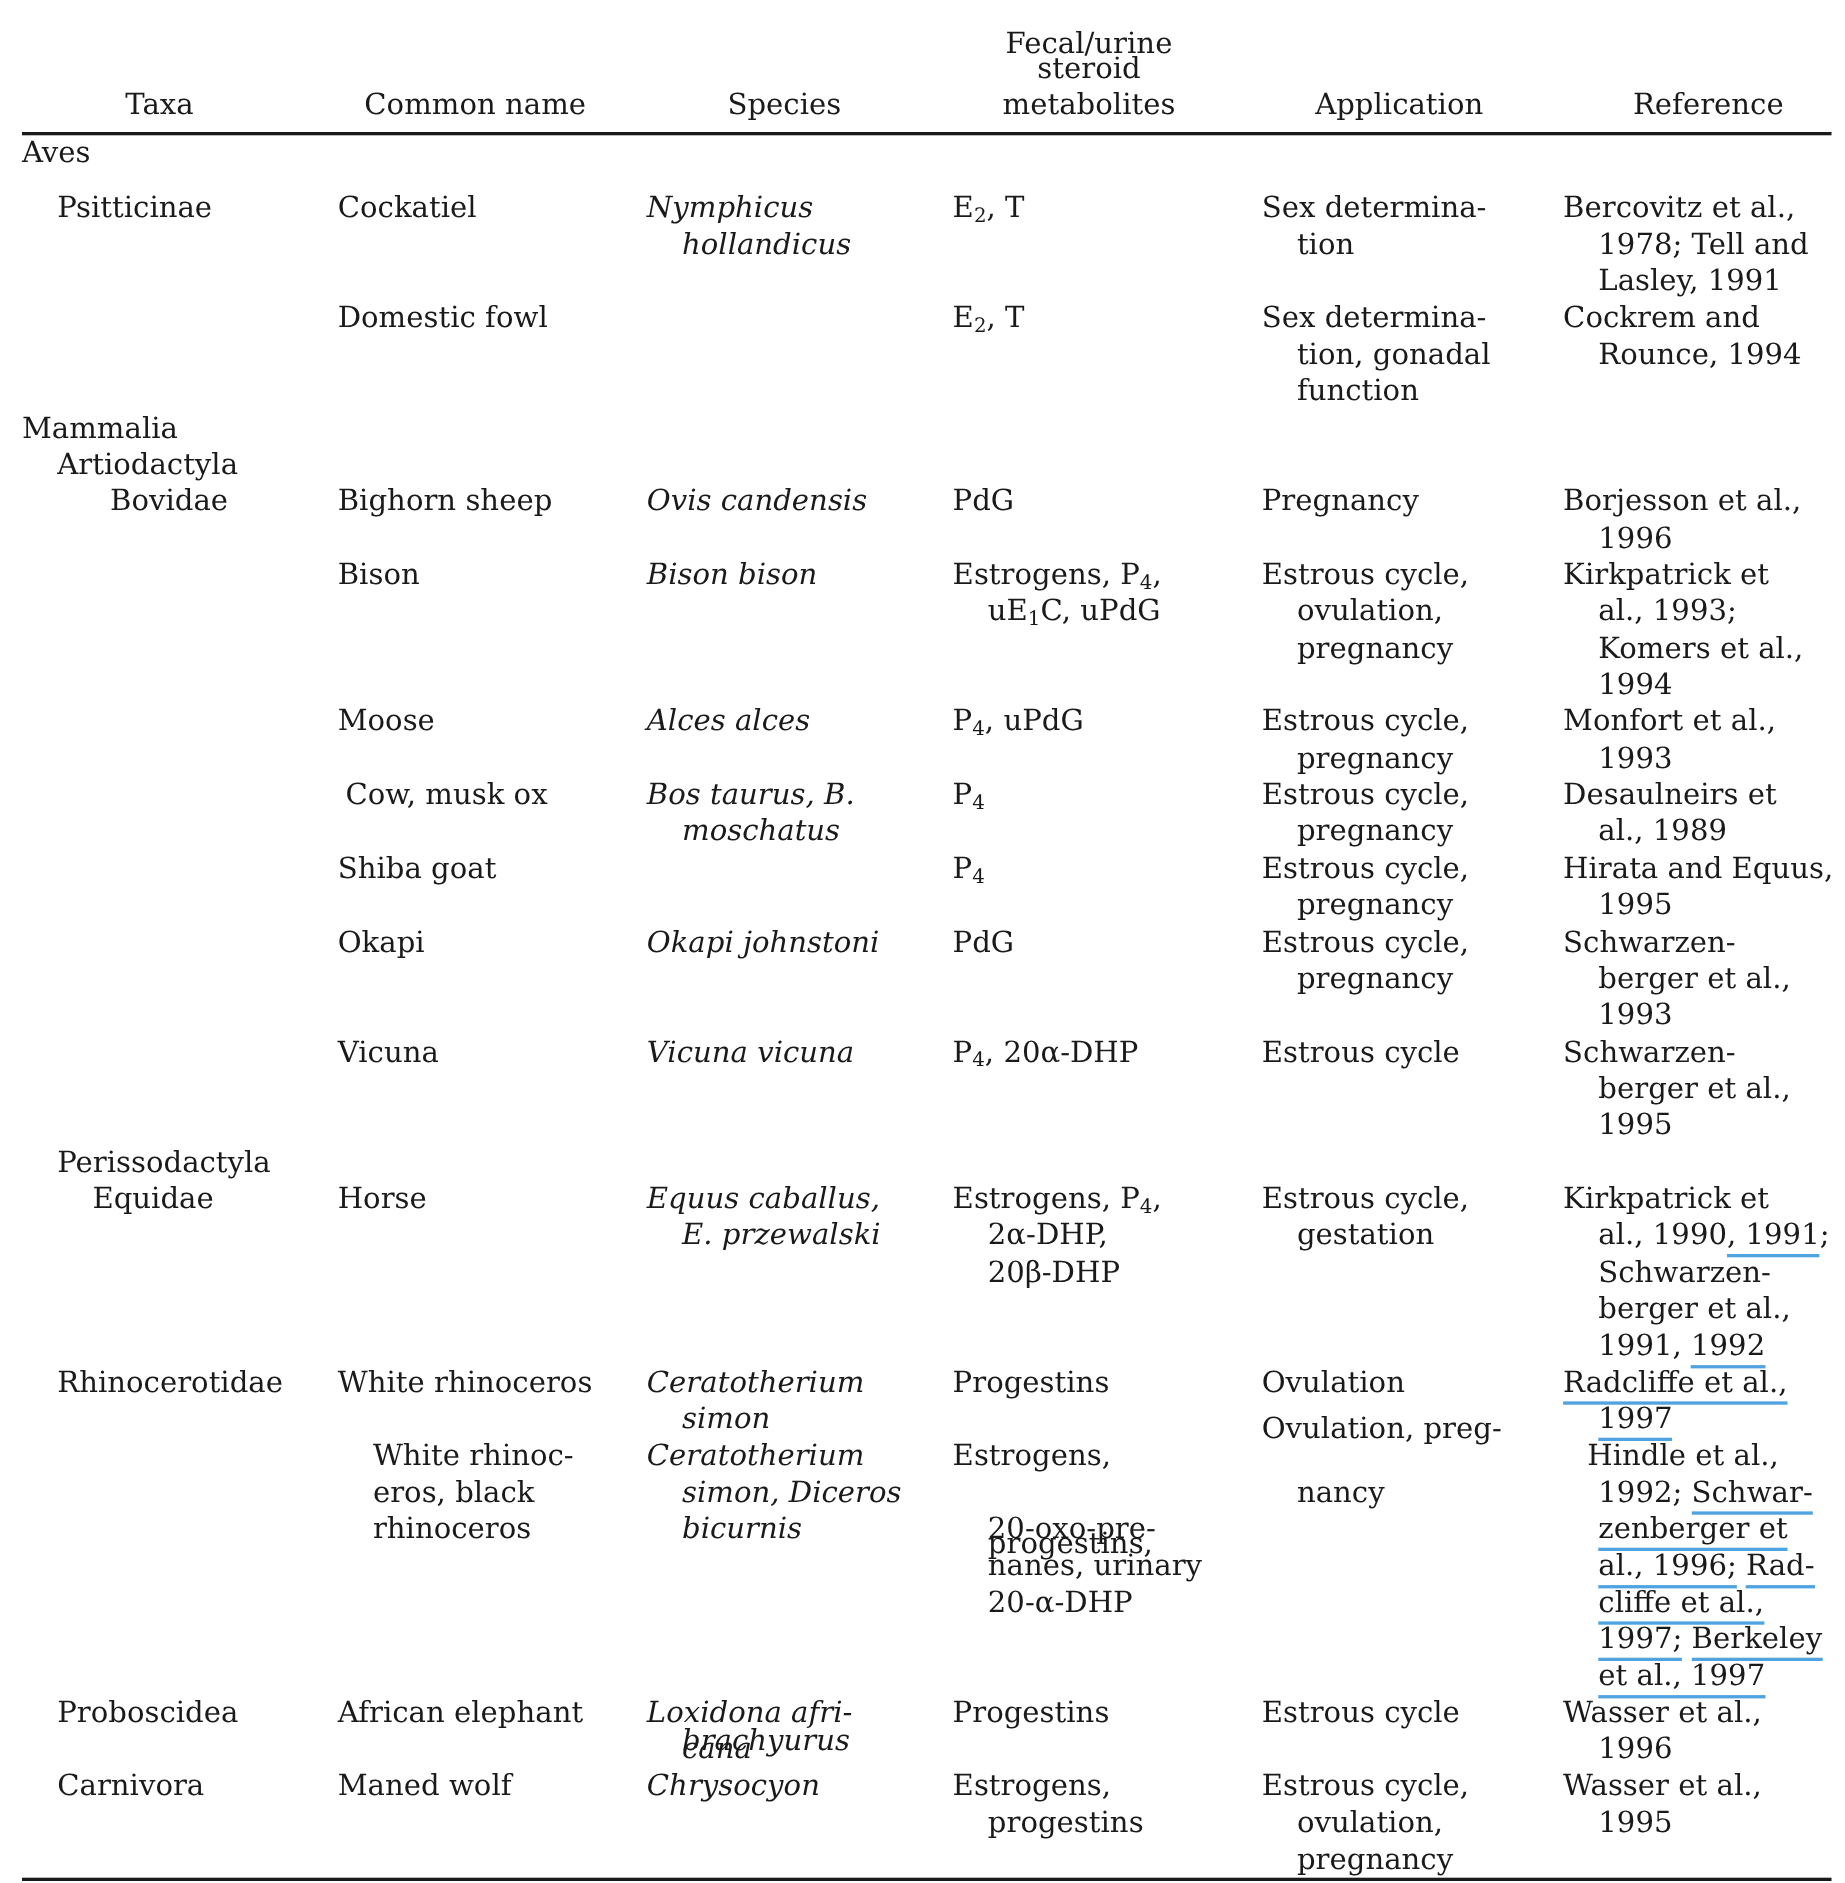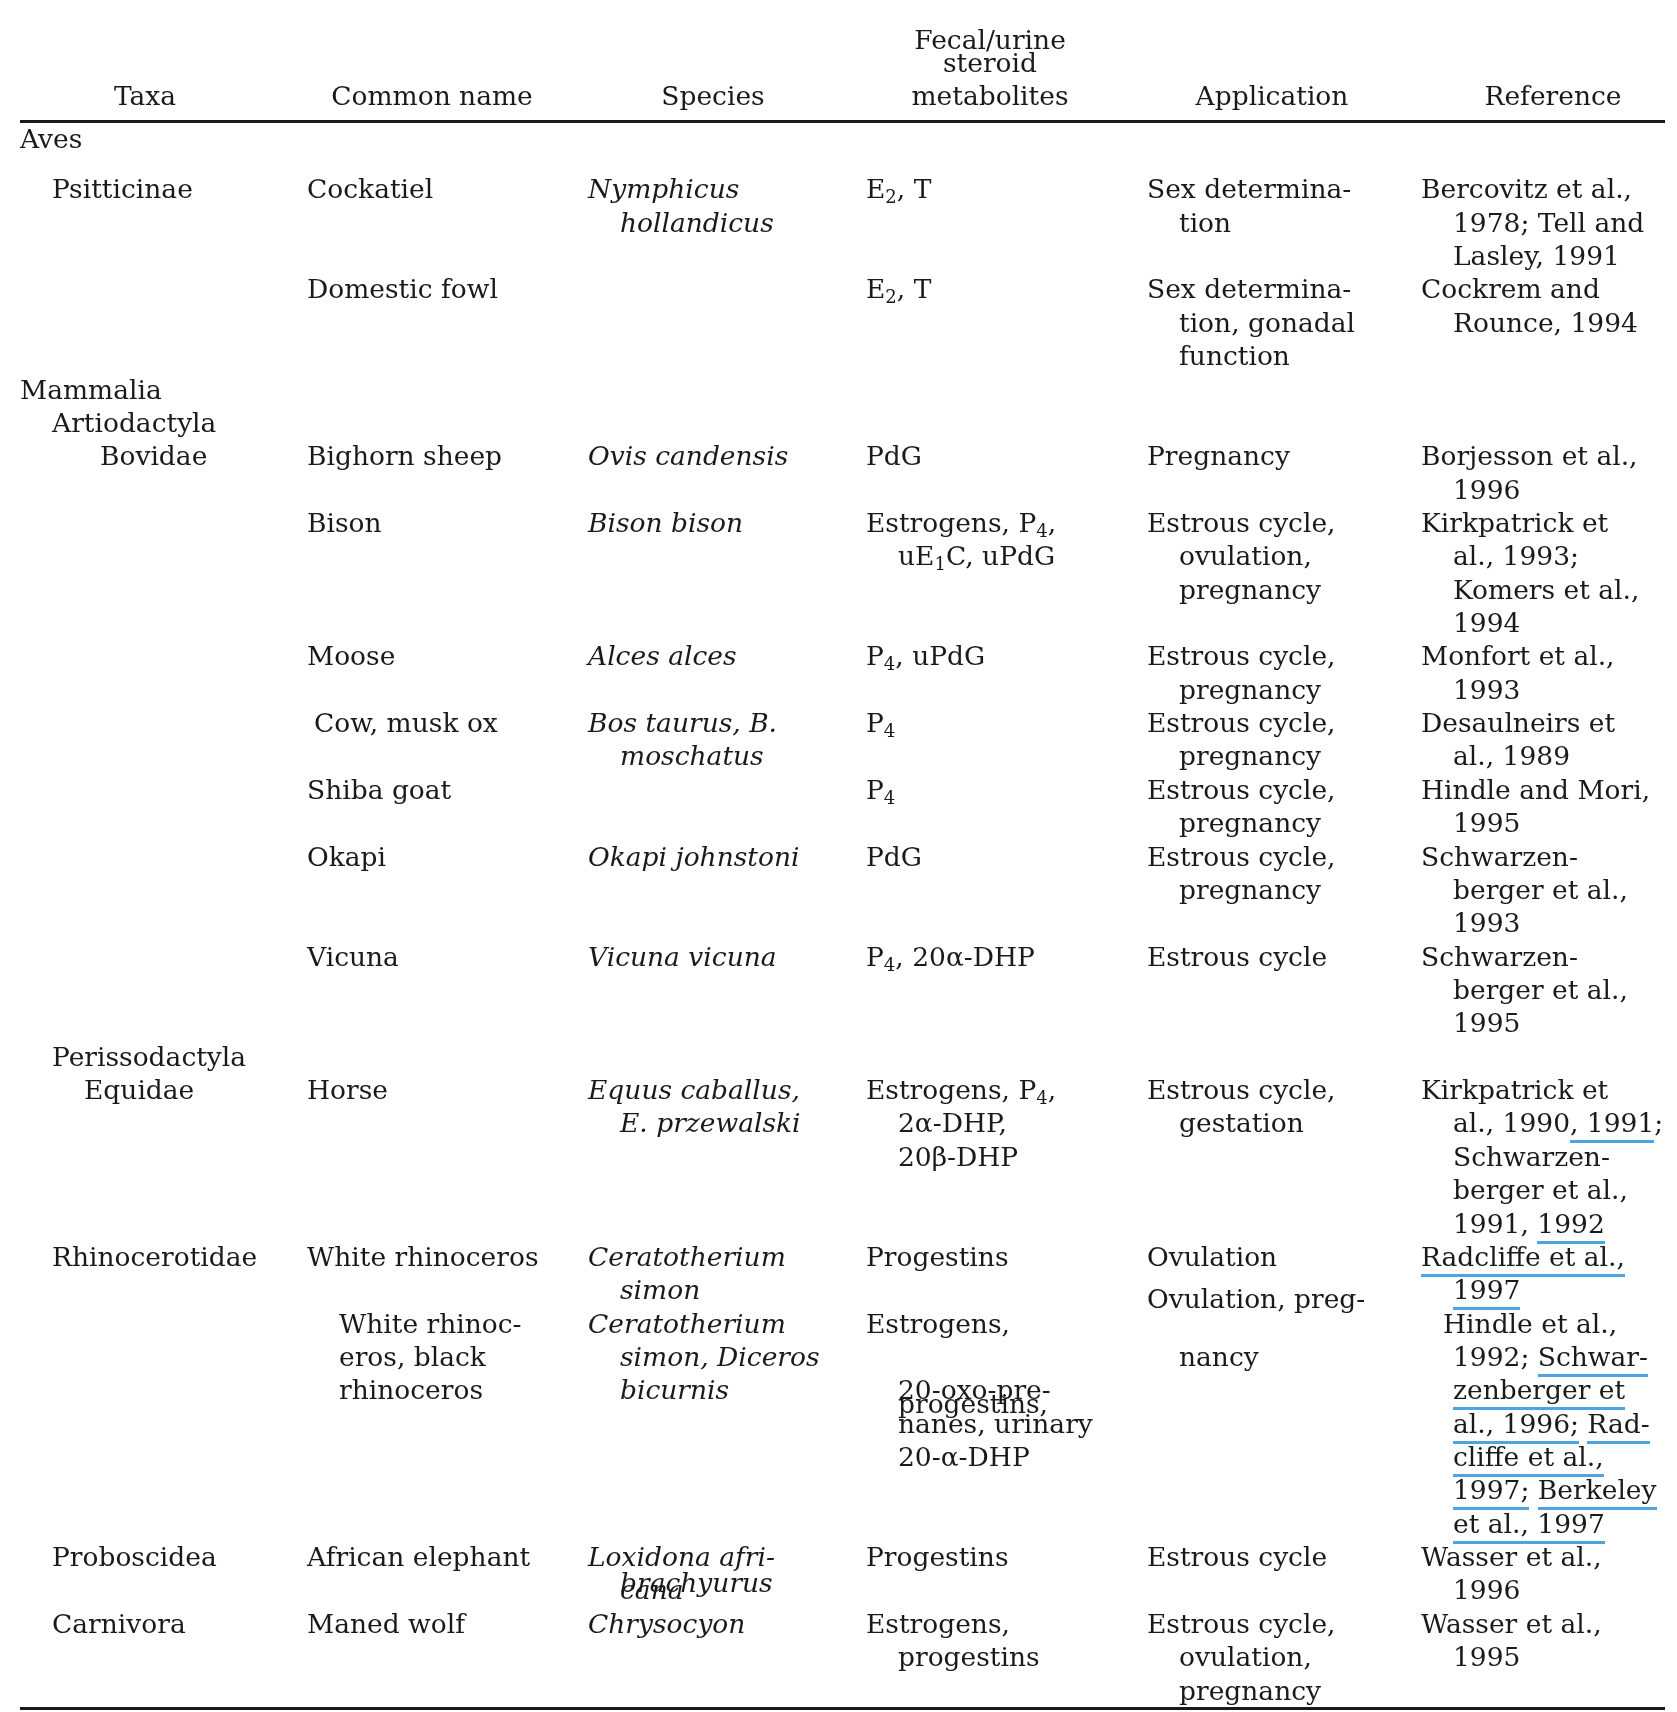"Hindle and Mori," span { text: Hindle and Mori -> Hirata and Equus }
